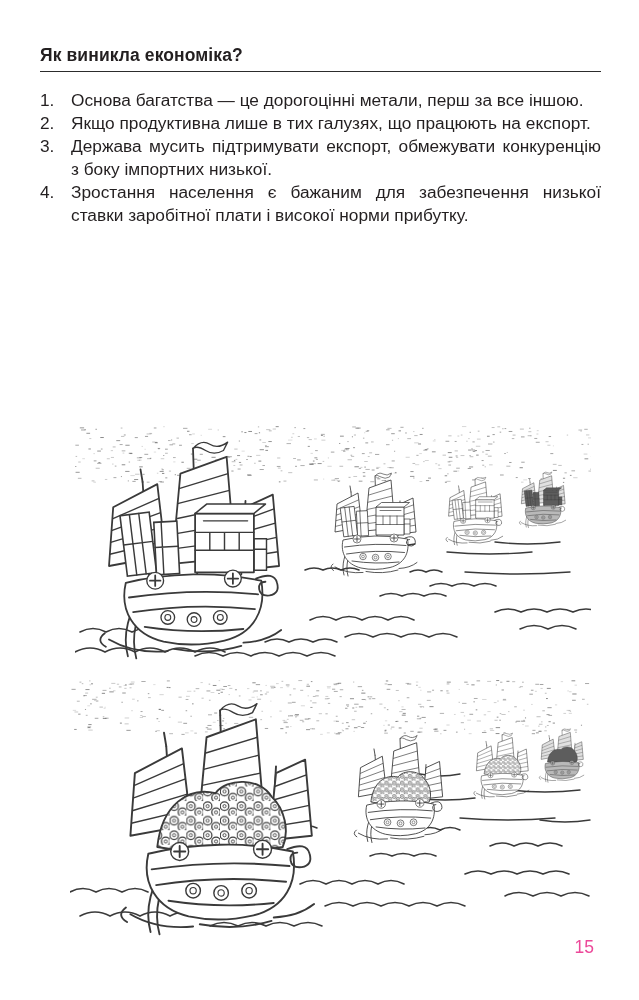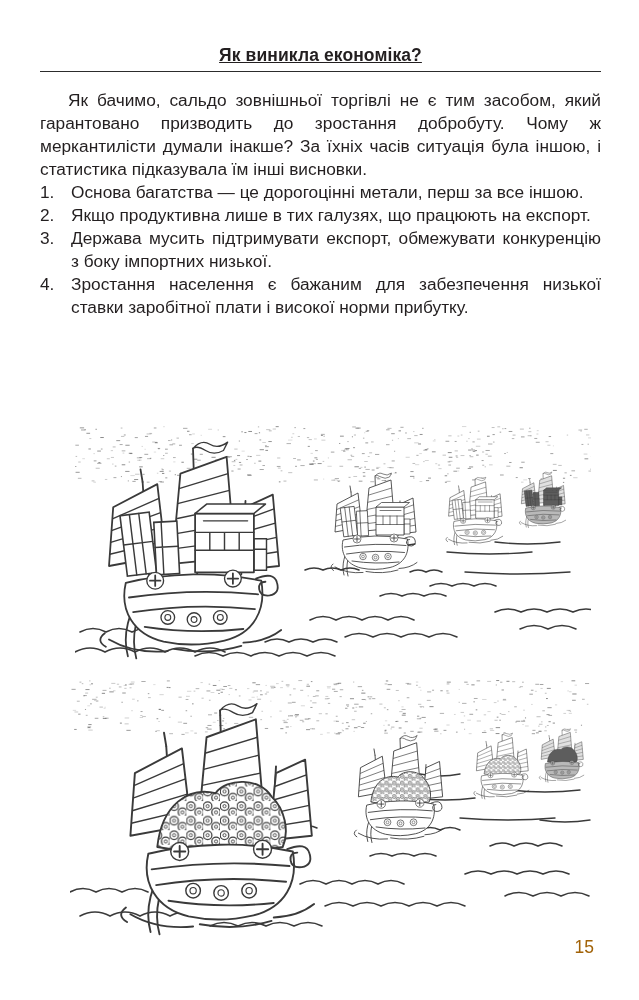"Як виникла економіка?" .running-head { text-align: center -> left; text-decoration: underline -> none }
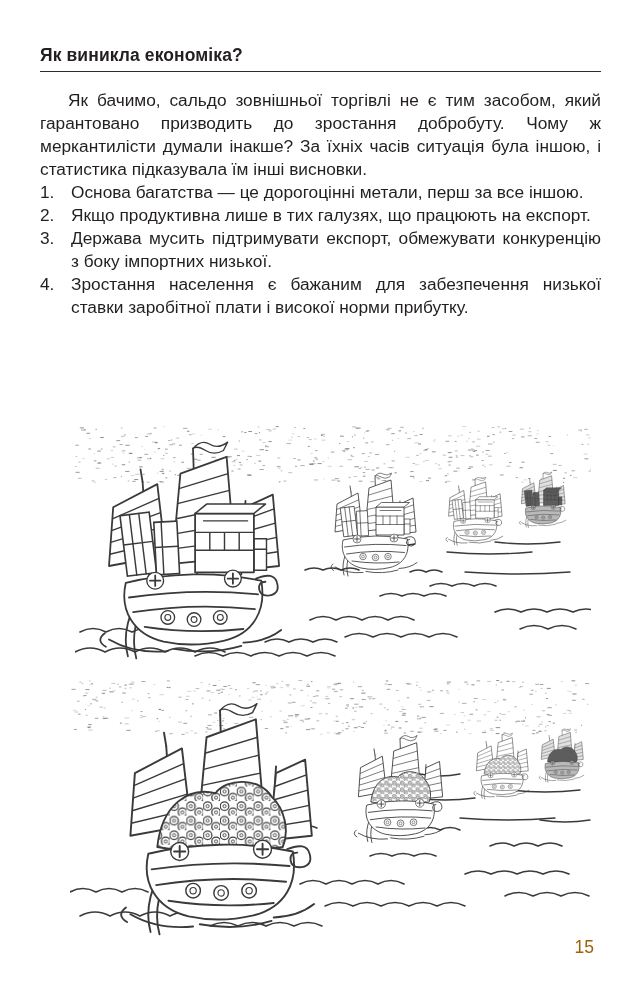"Як бачимо, сальдо зовнішньої торгівлі" p.para { html: <p>Як бачимо, сальдо зовнішньої торгівлі не є тим засобом, який гарантовано призводить до зростання добробуту. Чому ж меркантилісти думали інакше? За їхніх часів ситуація була іншою, і статистика підказувала їм інші висновки.</p> -> none }
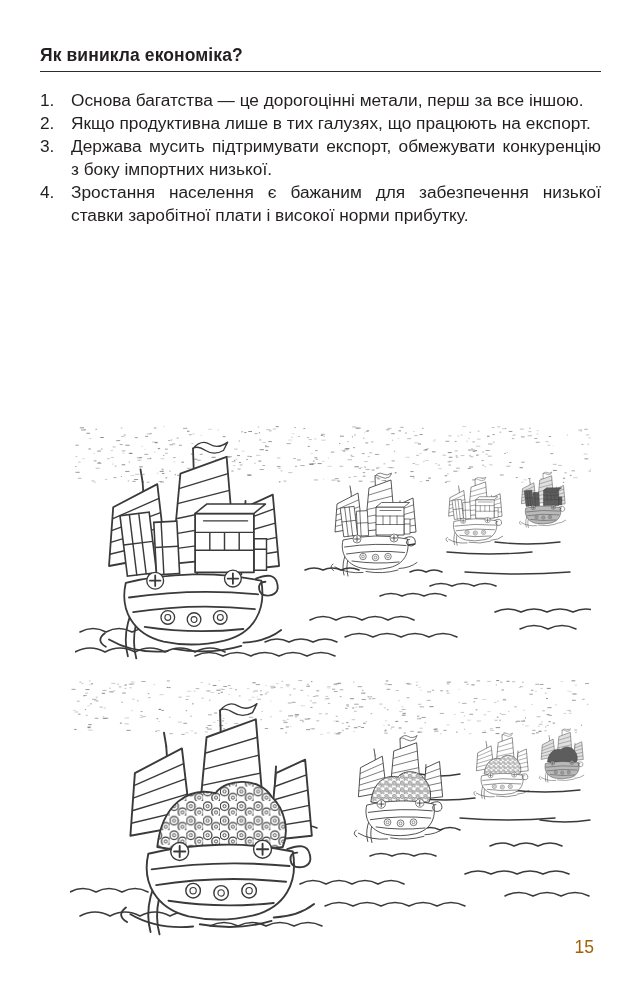"15" .page-number { color: #a16207 -> #ec4899 }
